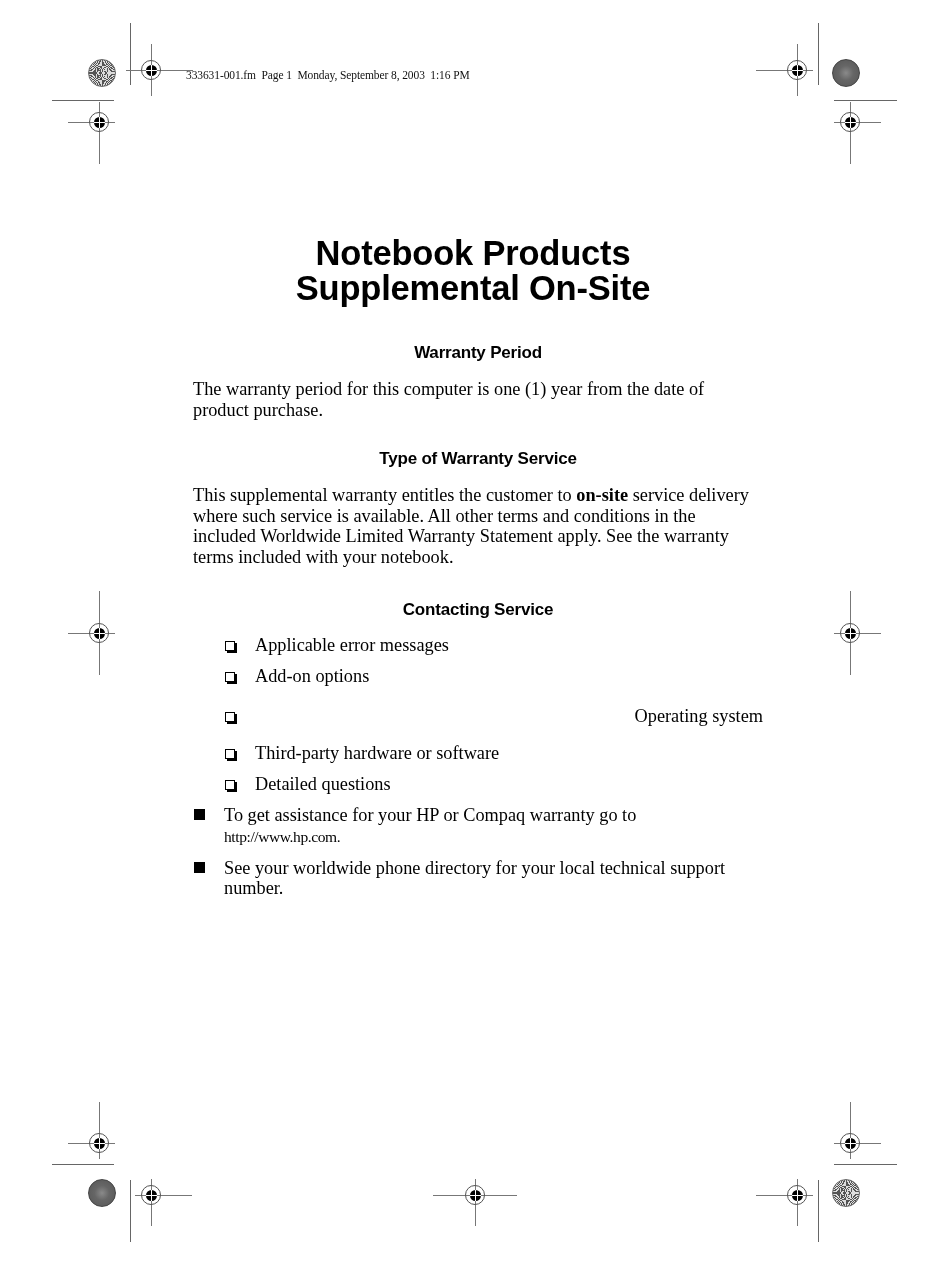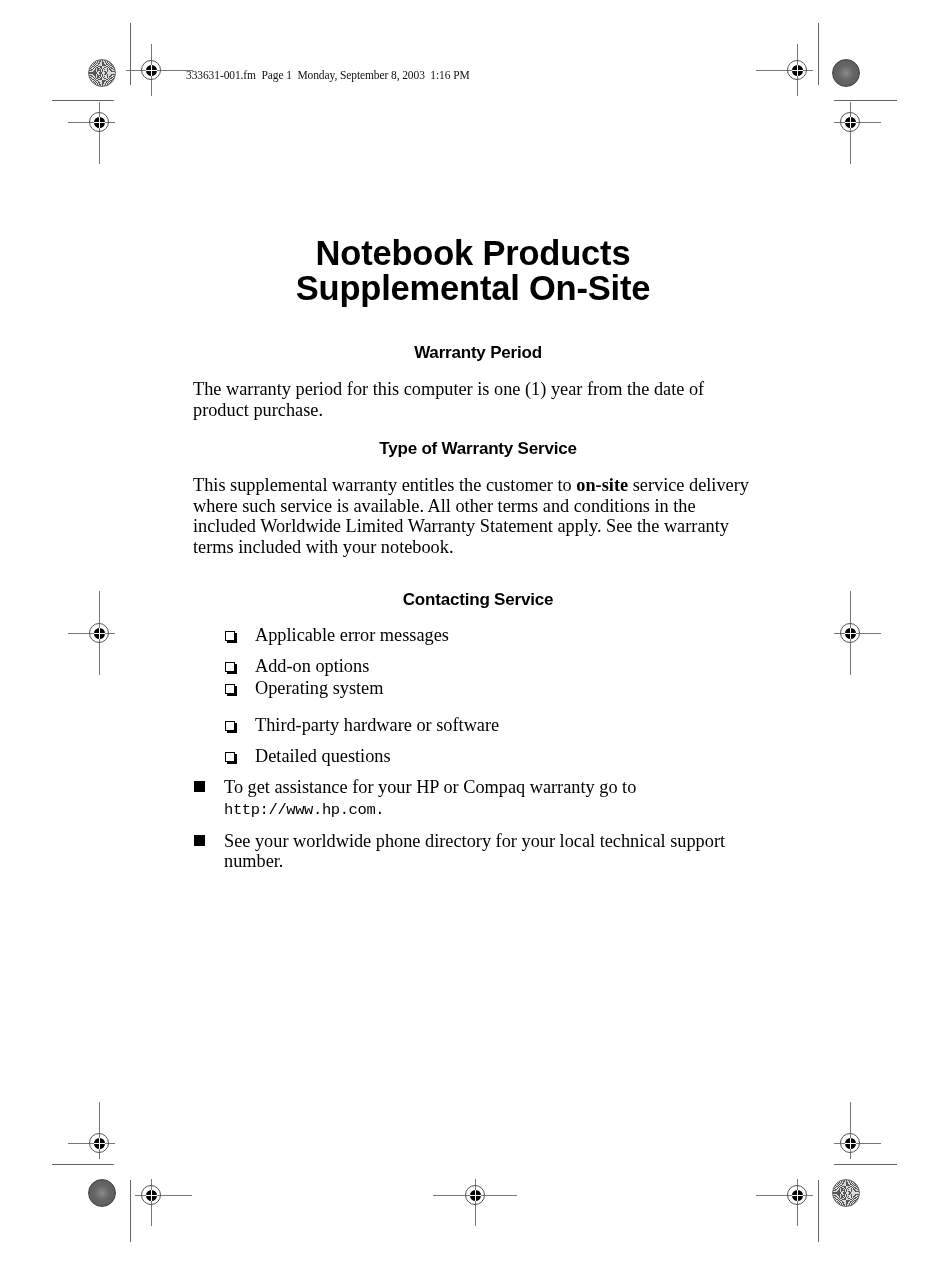"Type of Warranty Service" h2.h2 { margin-top: 14px -> 24px }
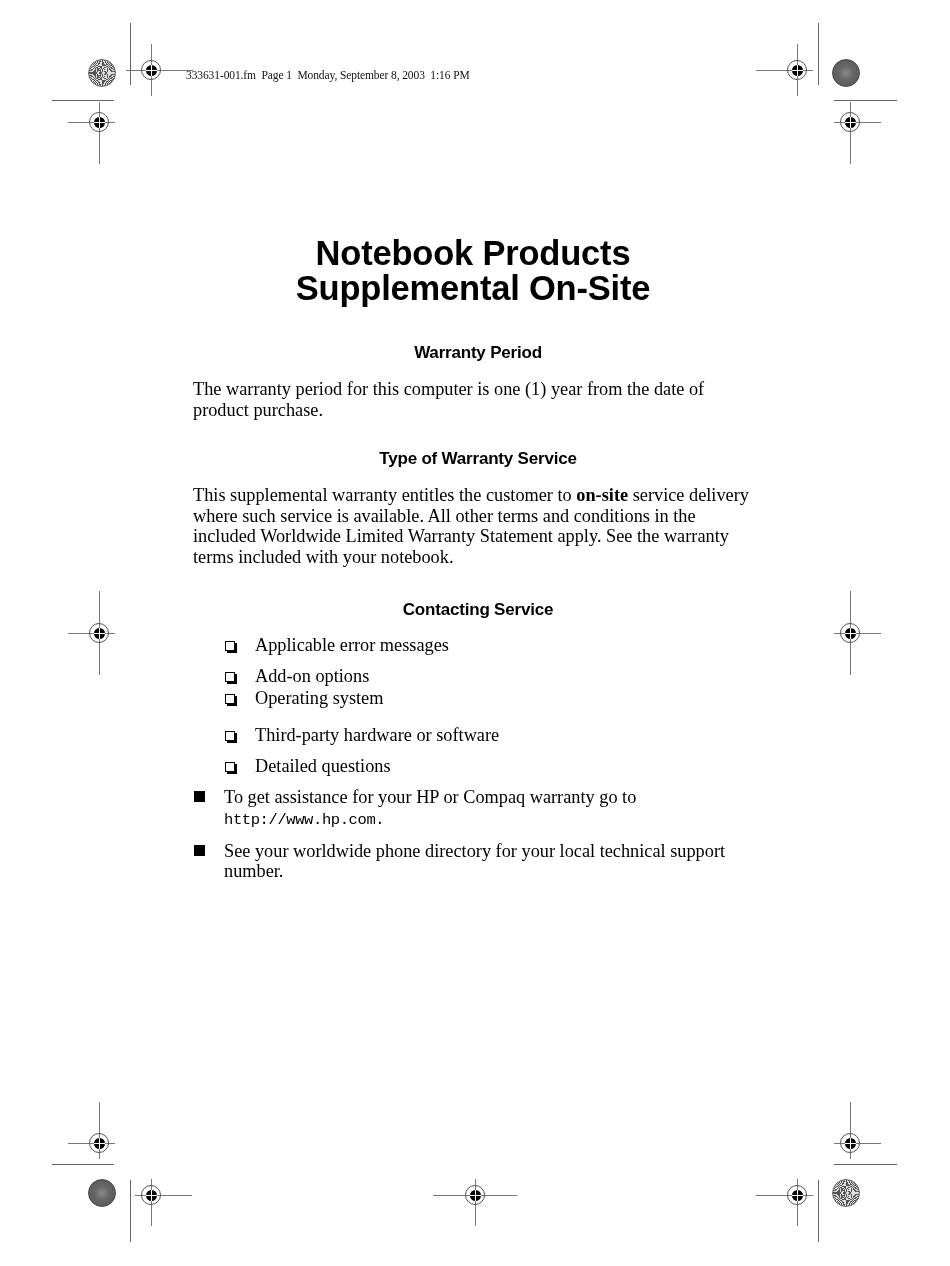"Operating system" div.p { margin-top: 1px -> 19px; text-align: none -> right }
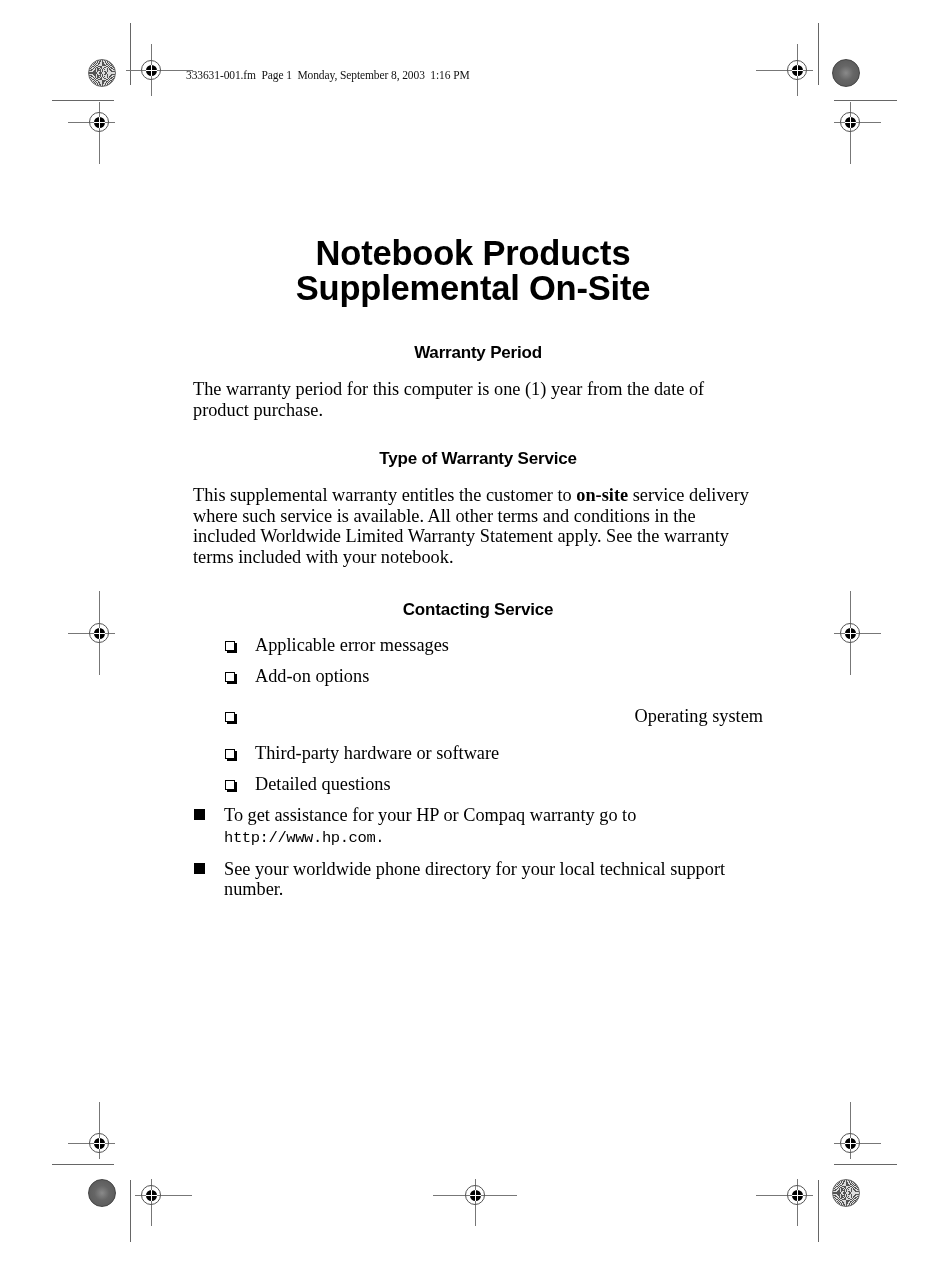"http://www.hp.com." .url { font-family: Liberation Mono, monospace -> Liberation Serif, serif }
